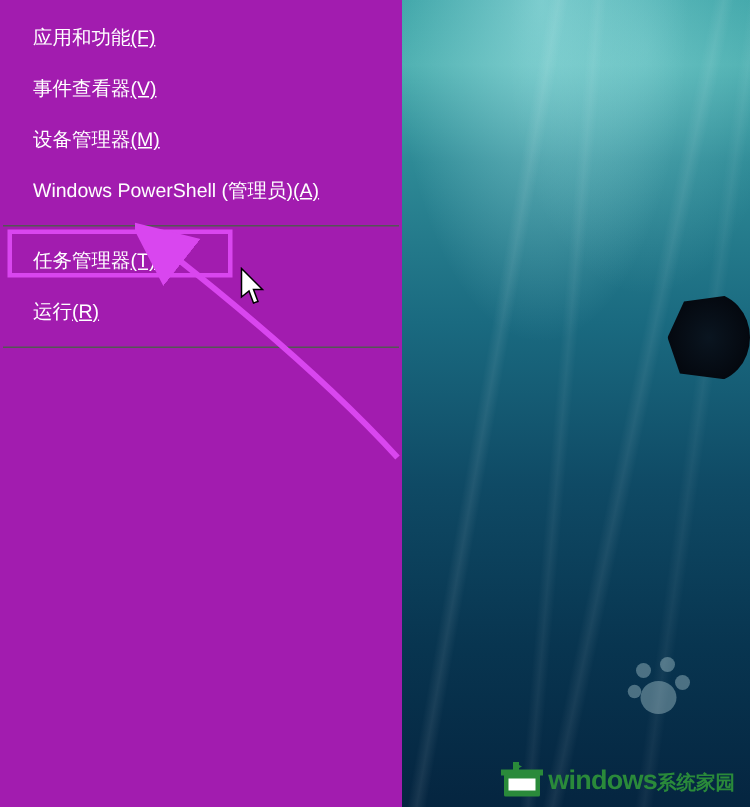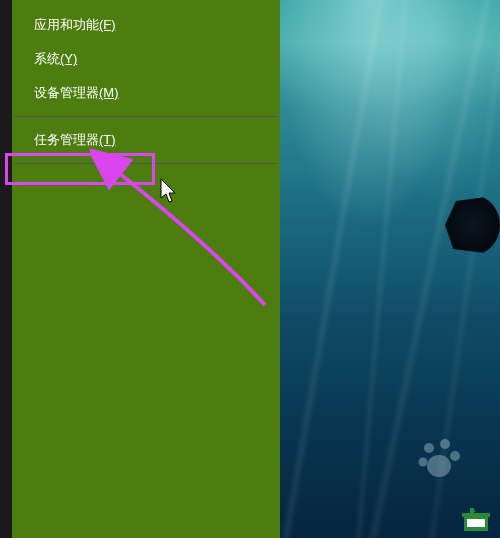"应用和功能(F)" .menu-panel { background: #4d7c0f -> #a21caf; margin-left: 12px -> none }
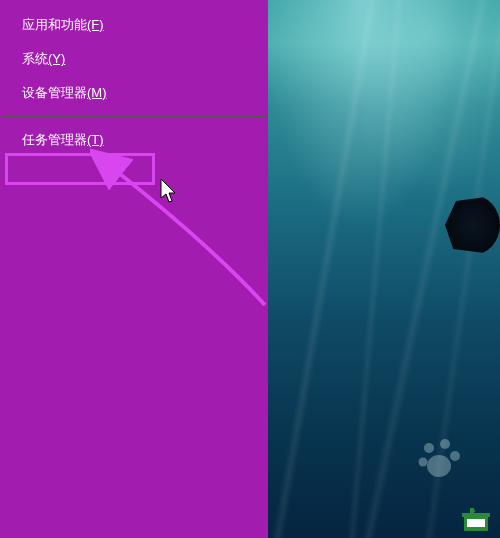"事件查看器(V)" div.menu-item { html: none -> <div> <span><span>事件查看器</span><span>(V)</span></span> </div> }
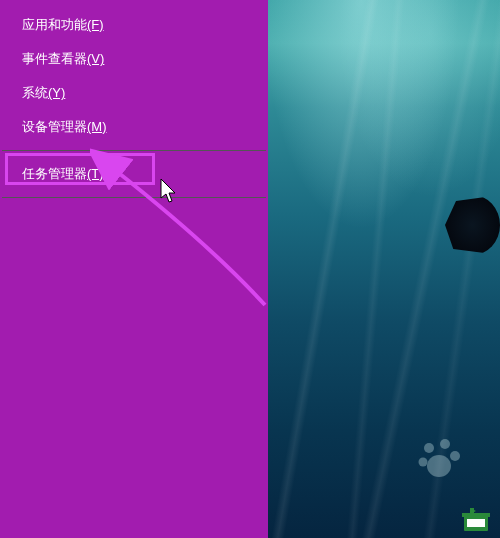"系统(Y)" div.menu-item { html: <div> <span><span>系统</span><span>(Y)</span></span> </div> -> none }
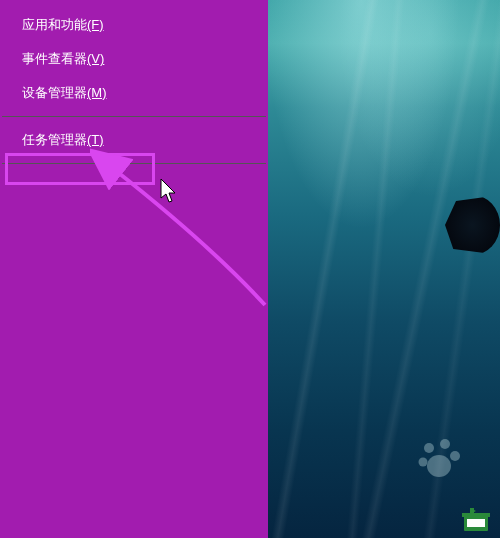"Windows PowerShell (管理员)(A)" div.menu-item { html: none -> <div> <span><span>Windows PowerShell (管理员)</span><span>(A)</span></span> </div> }
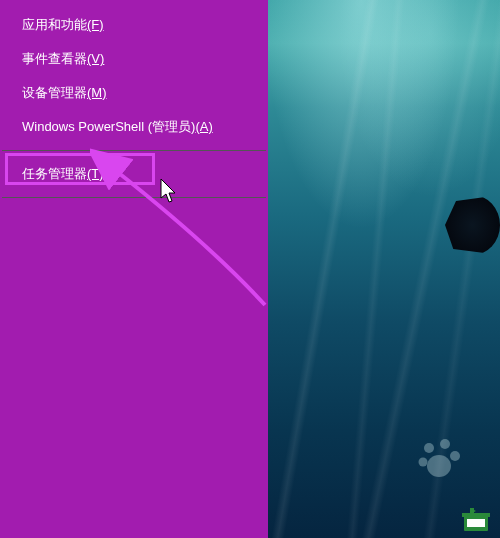"运行(R)" div.menu-item { html: none -> <div> <span><span>运行</span><span>(R)</span></span> </div> }
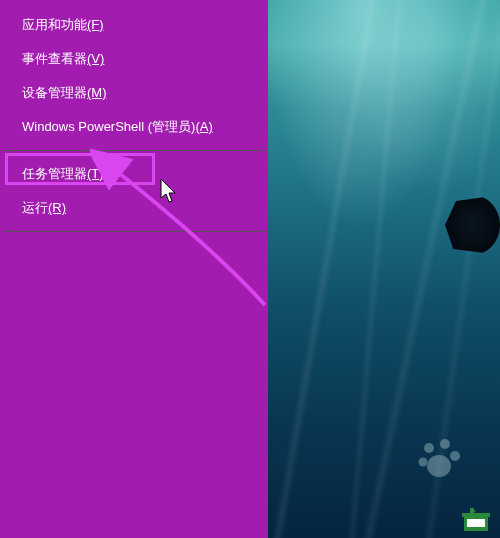"windows" div.watermark-text { html: none -> <div> <span>windows</span> <span>系统家园</span> </div> }
